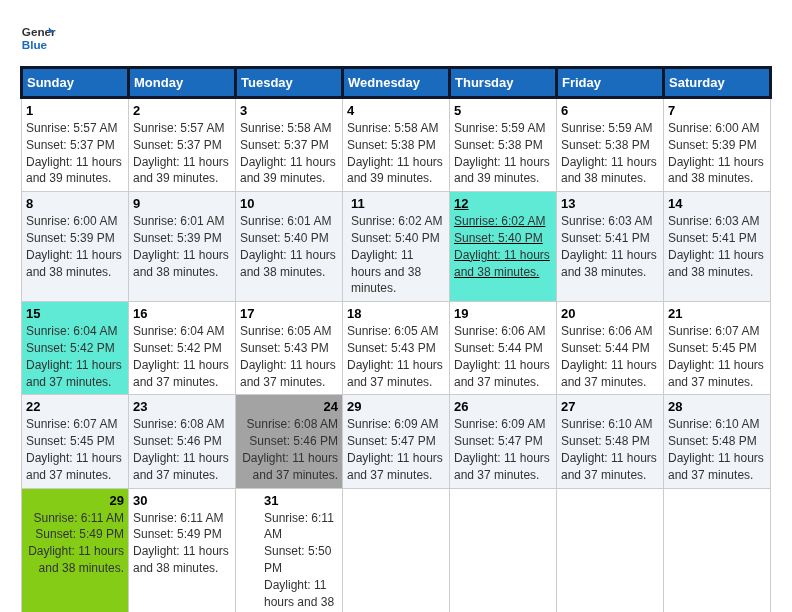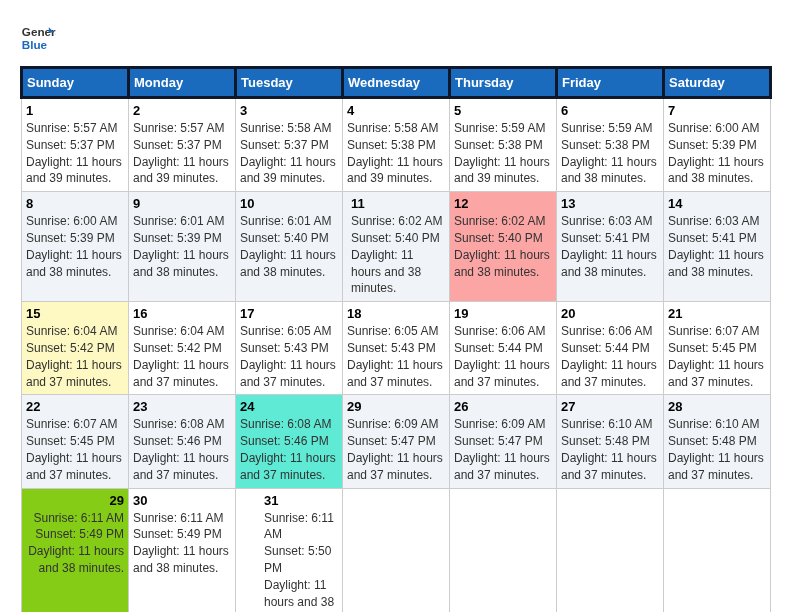"12" td { background: #fca5a5 -> #5eead4; text-decoration: none -> underline }
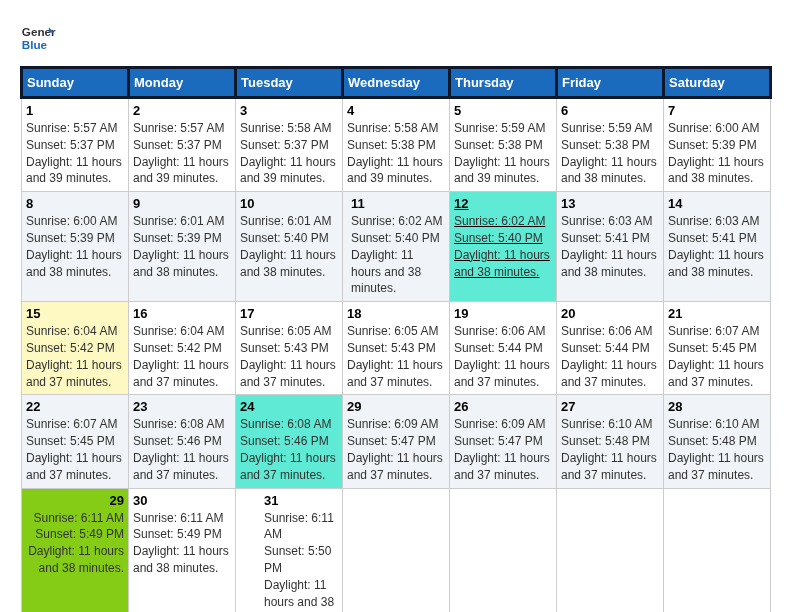"15" td { background: #fef9c3 -> #5eead4 }
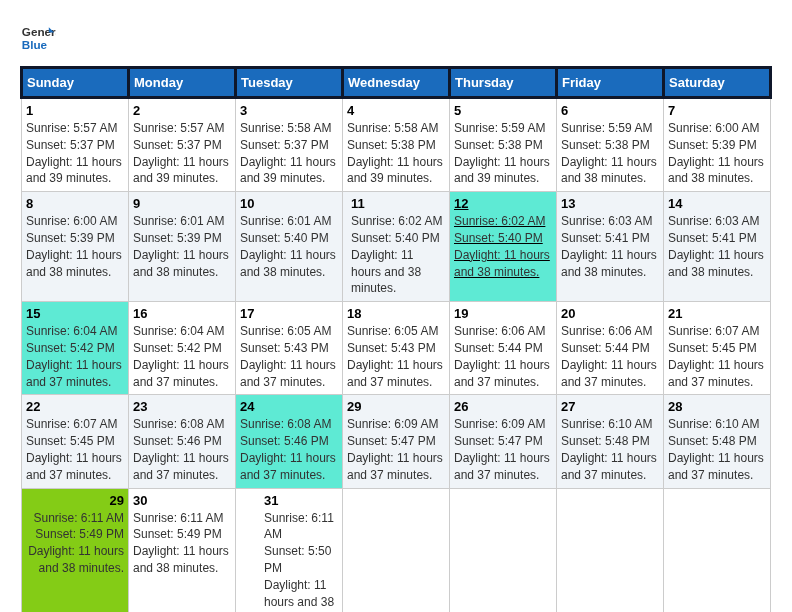"24" td { background: #5eead4 -> #a3a3a3; text-align: none -> right }
